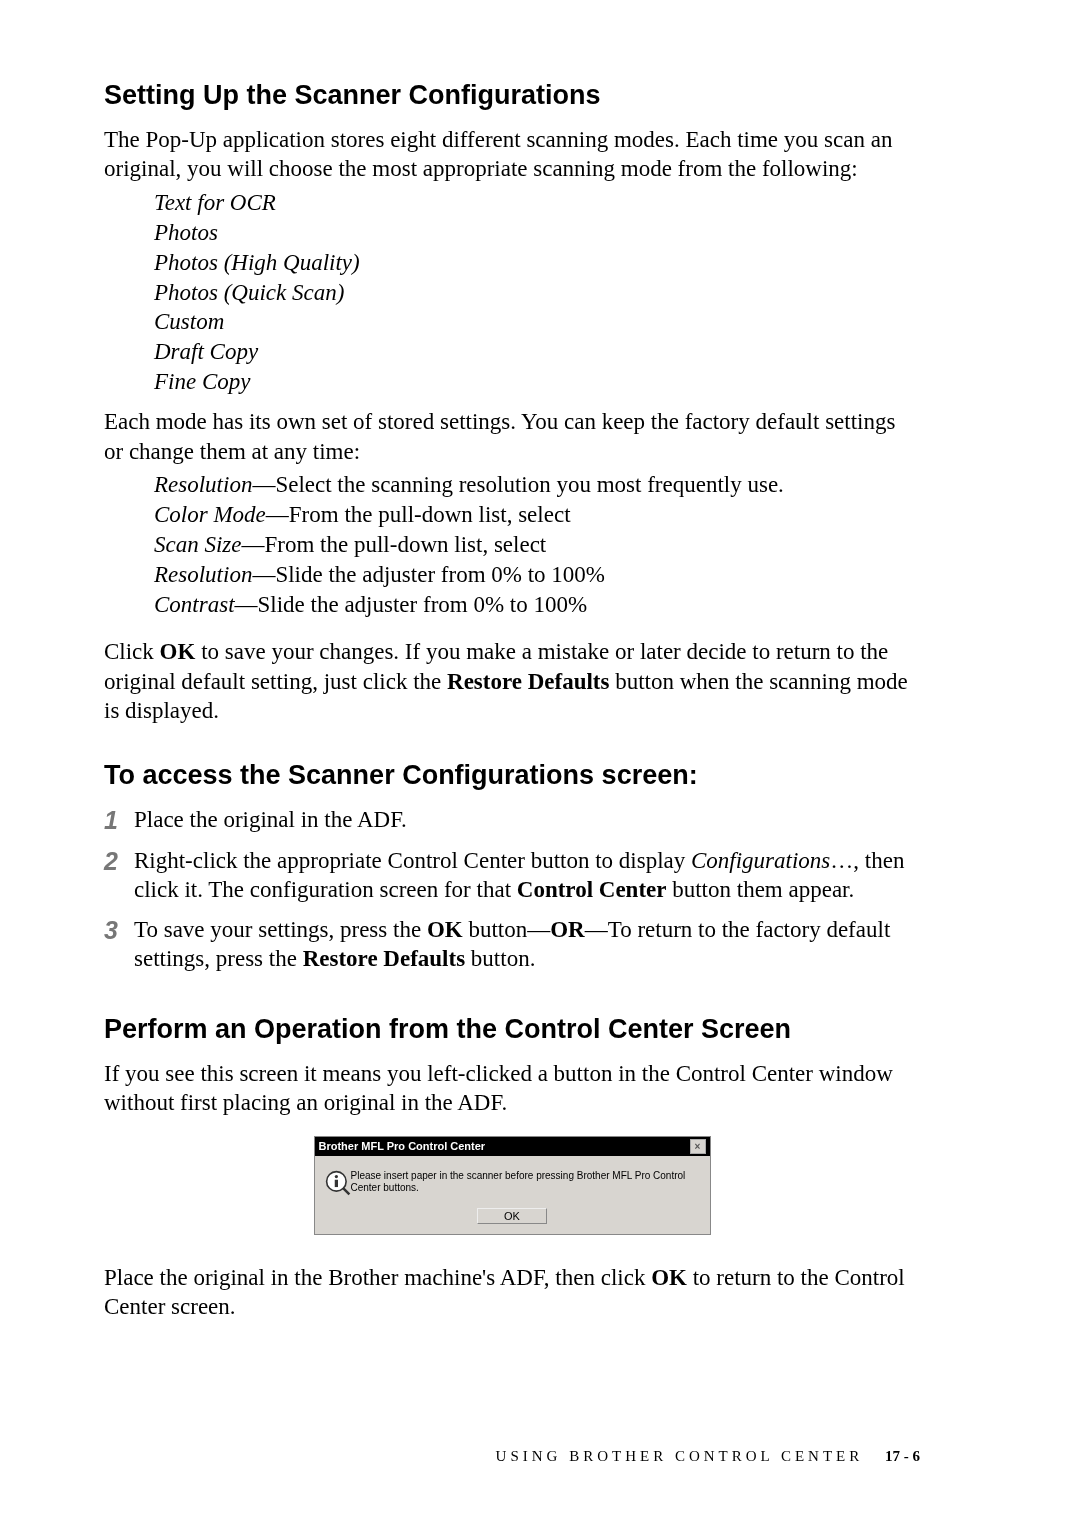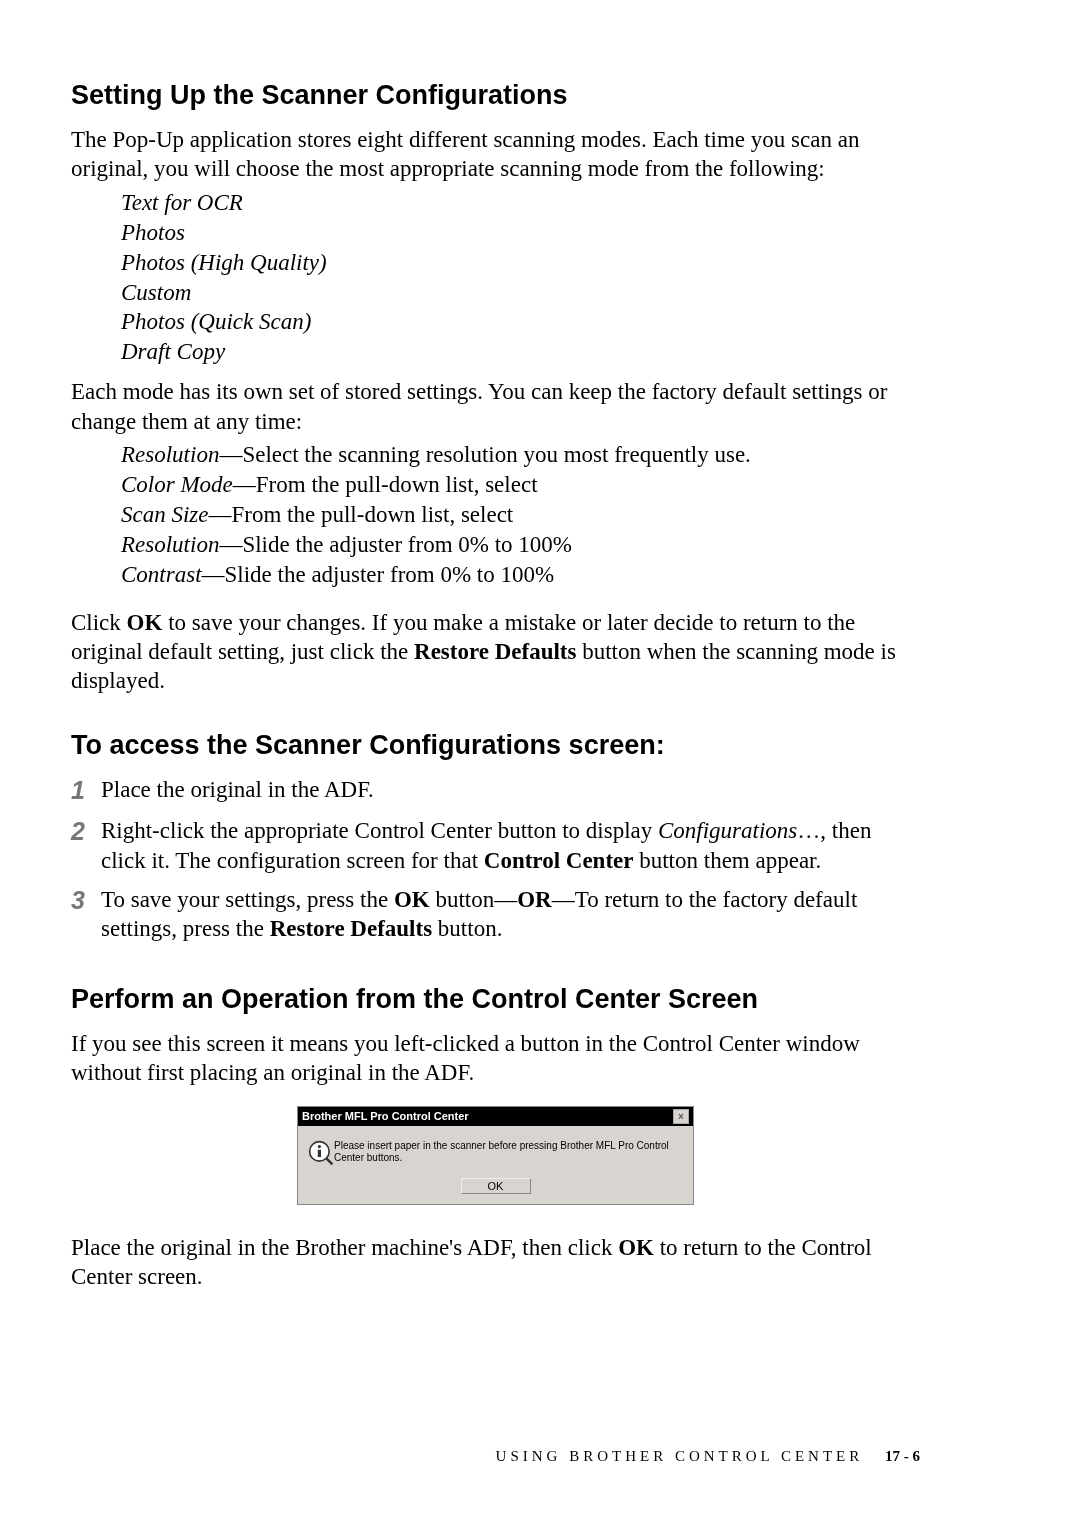"Setting Up the Scanner Configurations" .page { padding: 80px 160px 90px 71px -> 80px 160px 90px 104px }
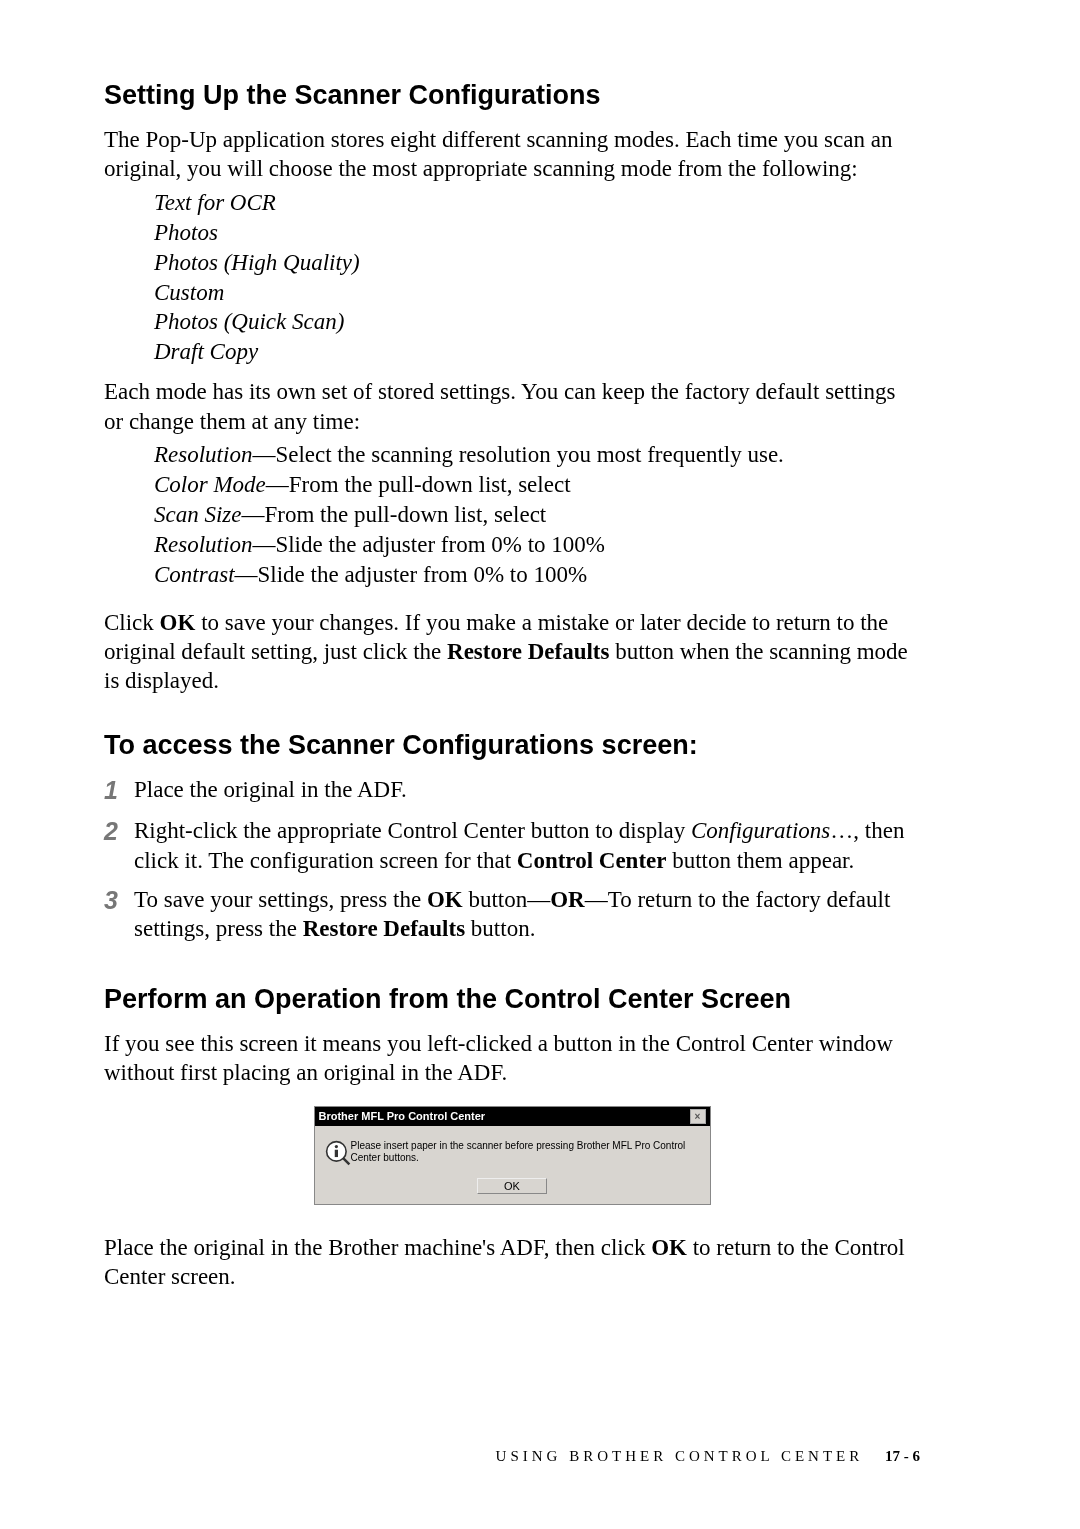"Custom" div { order: before "Photos (Quick Scan)" -> after "Photos (Quick Scan)" }
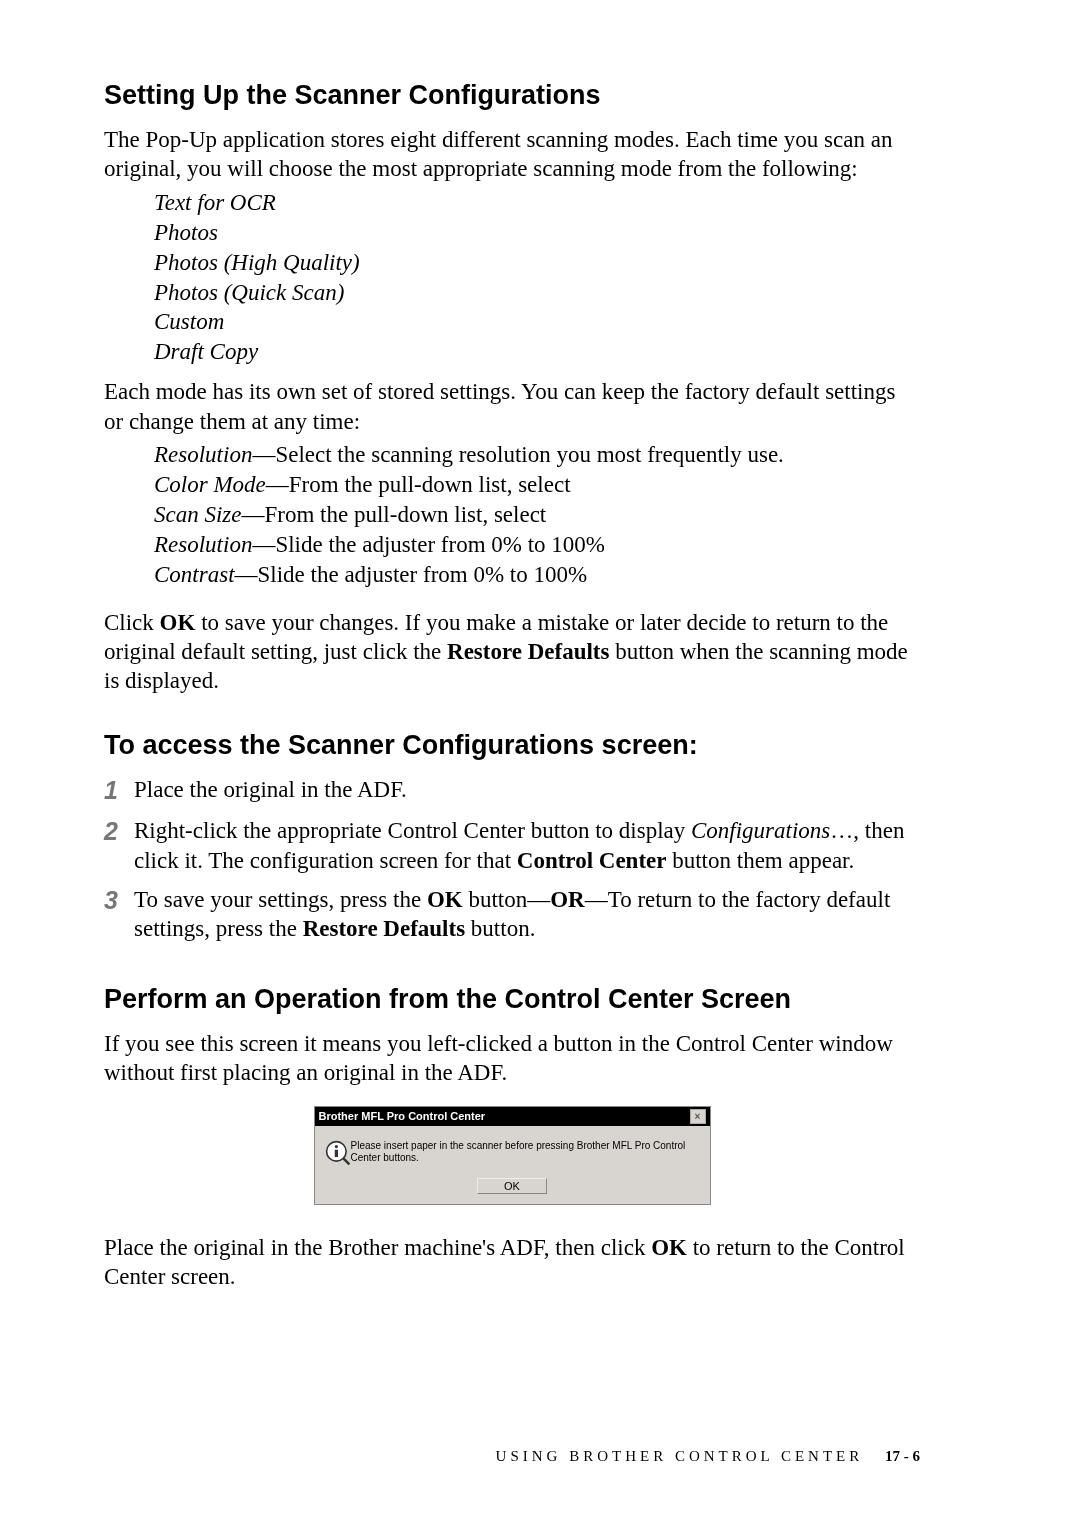"Fine Copy" div { html: none -> <div>Fine Copy</div> }
